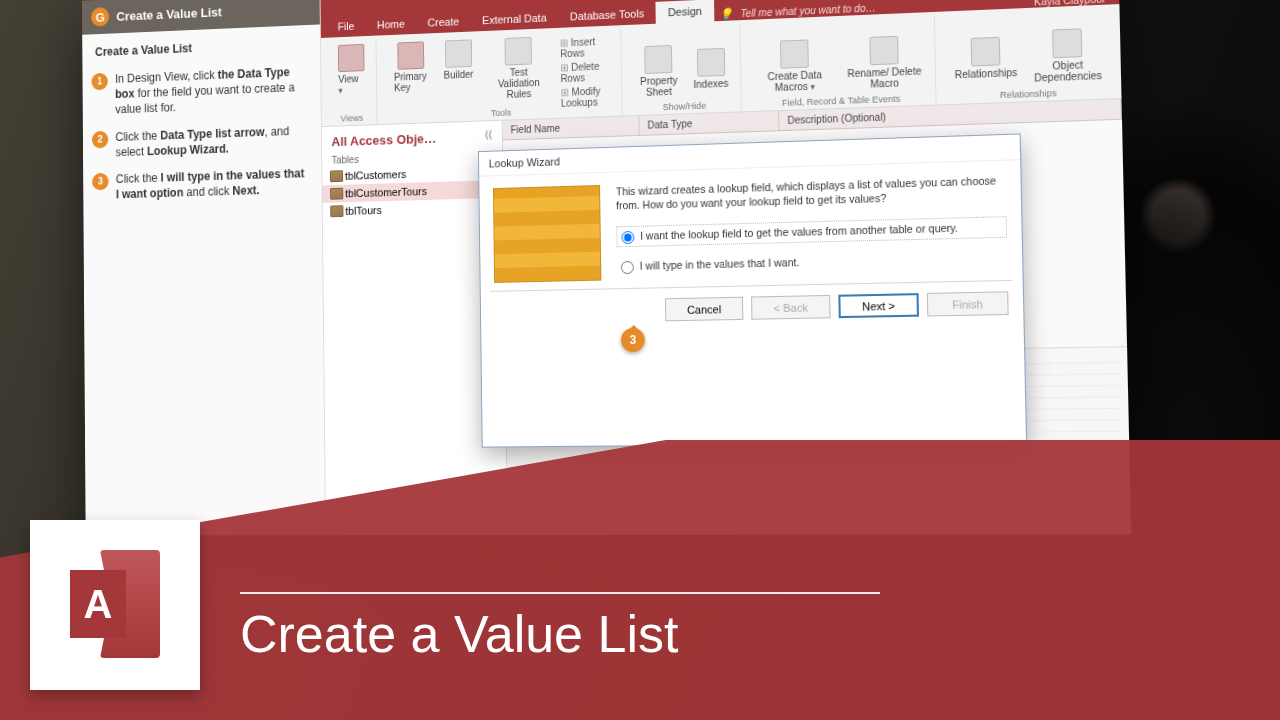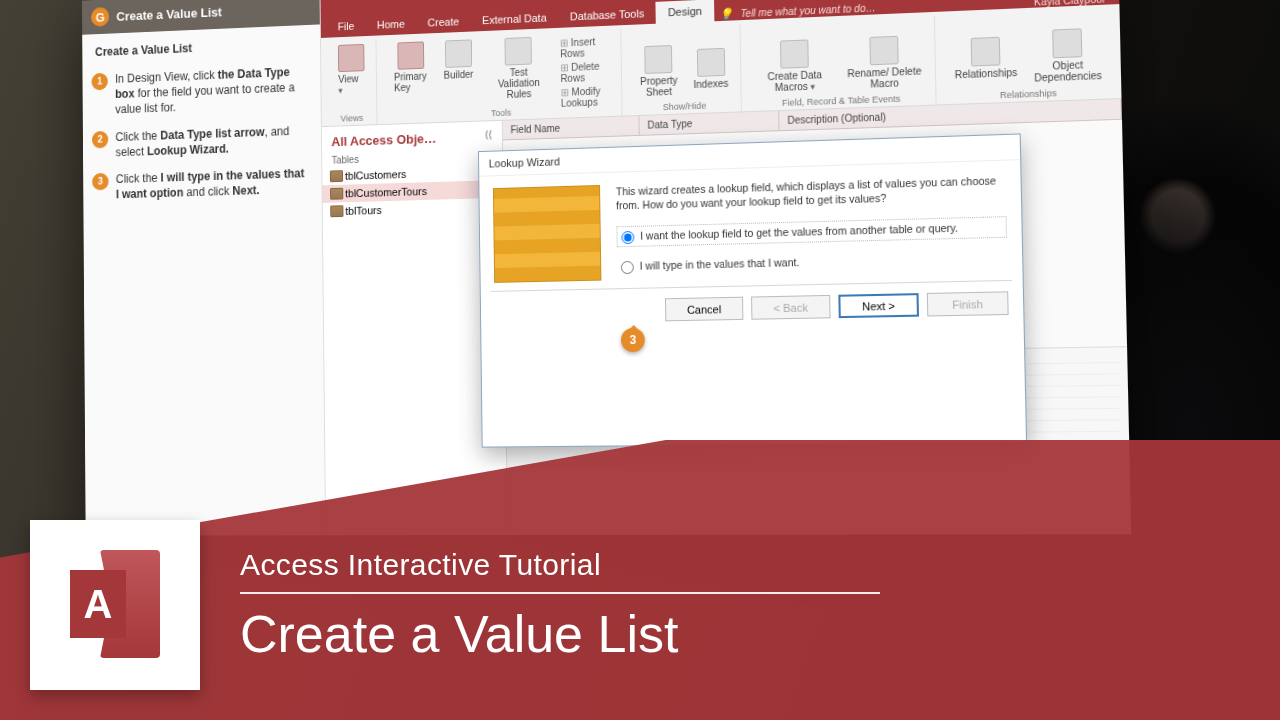"Access Interactive Tutorial" div.line1 { html: <div>Access Interactive Tutorial</div> -> none }
